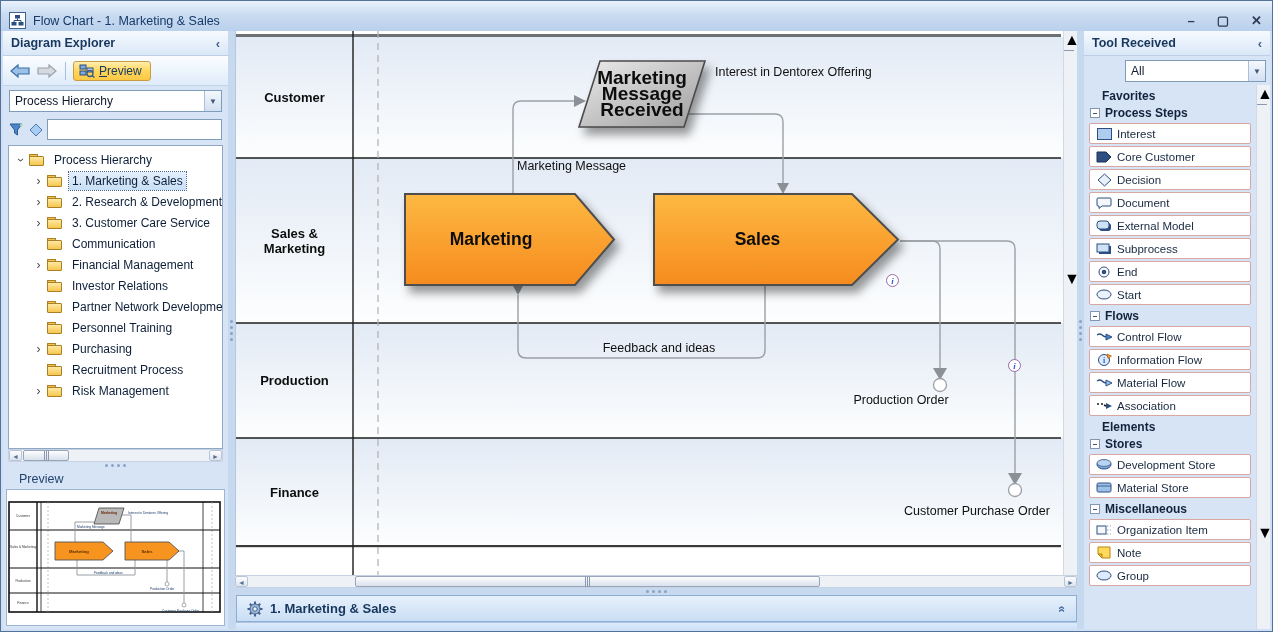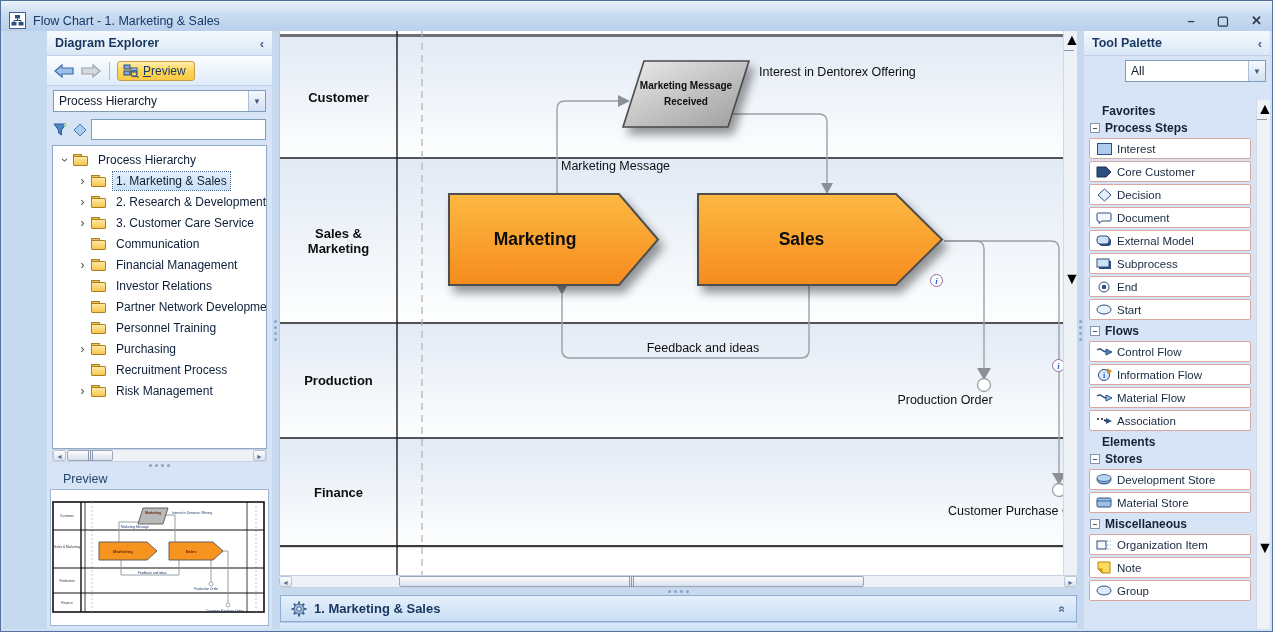"Diagram Explorer" .left-panel { margin-left: 44px -> none }
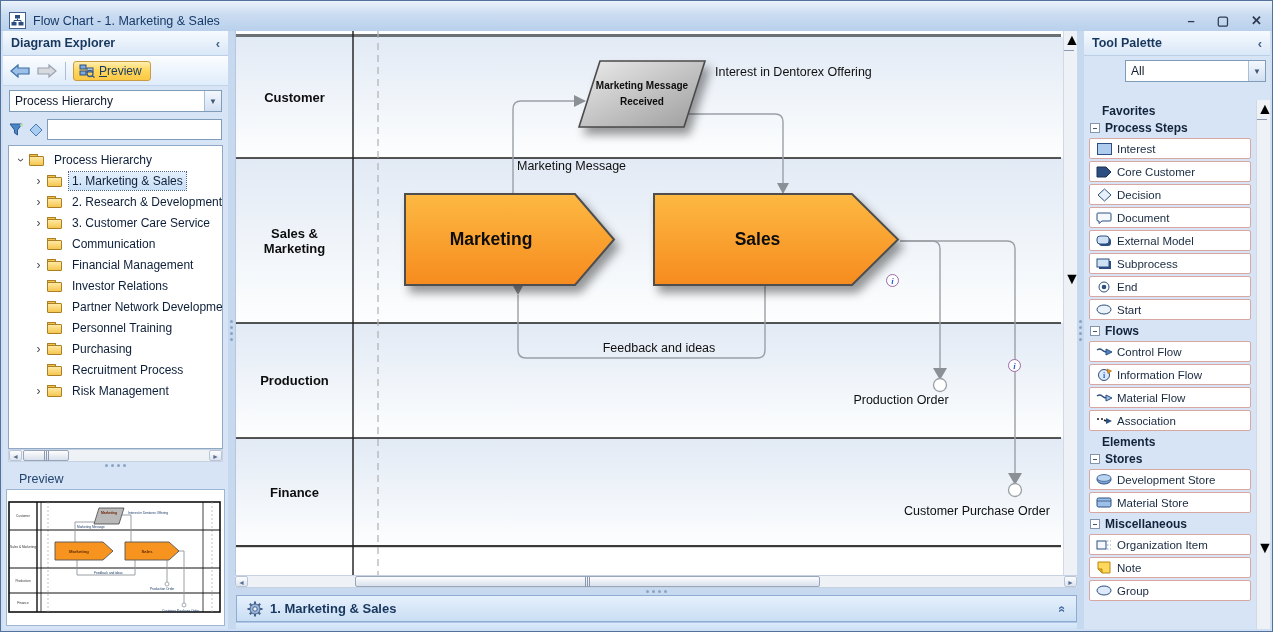"Tool Palette" span { text: Palette -> Received }
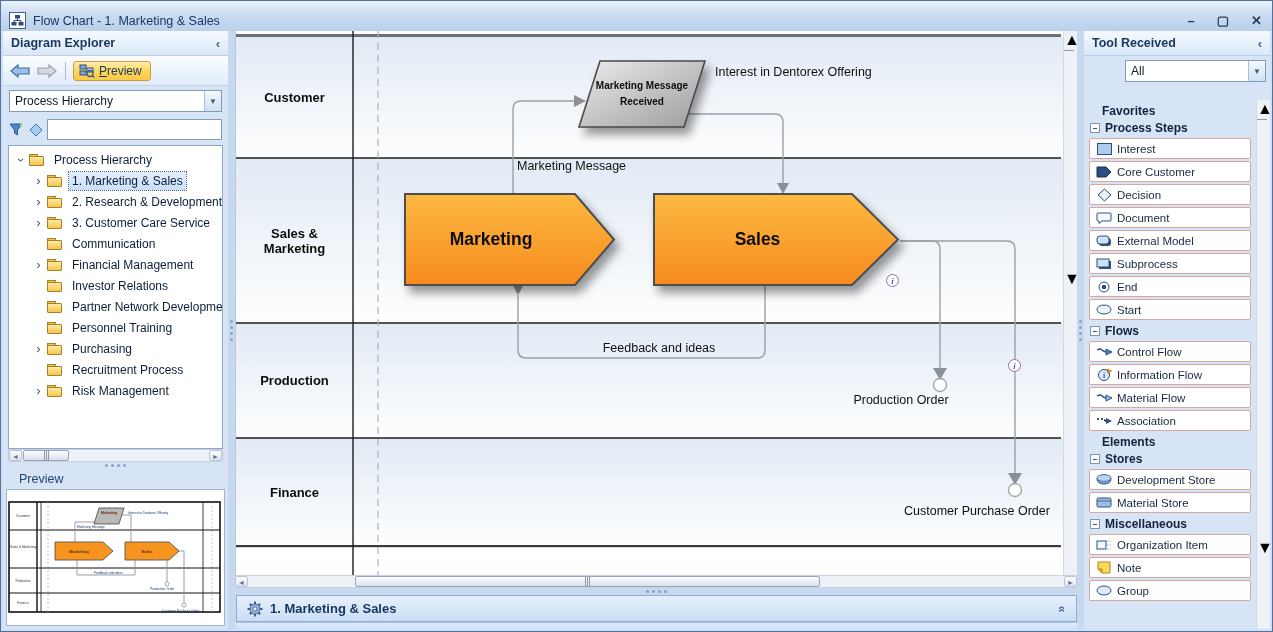"Marketing Message Received" .shape-mmr .slabel { font-size: 10px -> 19px }
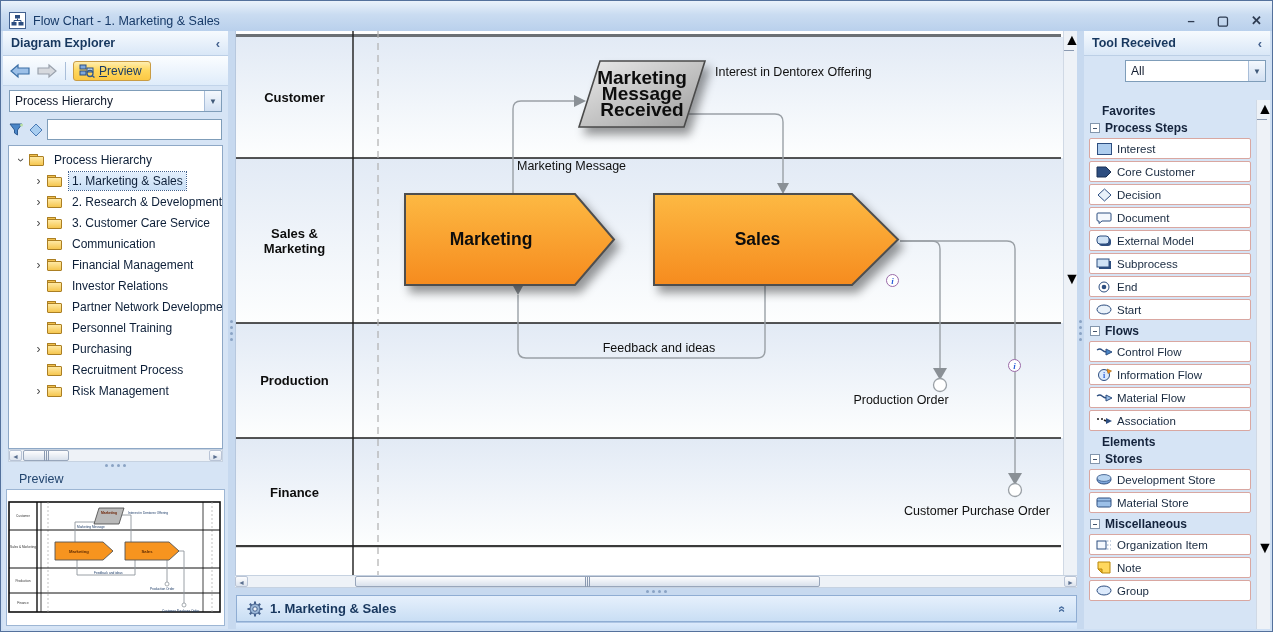"Favorites" .pal-body { margin-top: 15px -> none }
